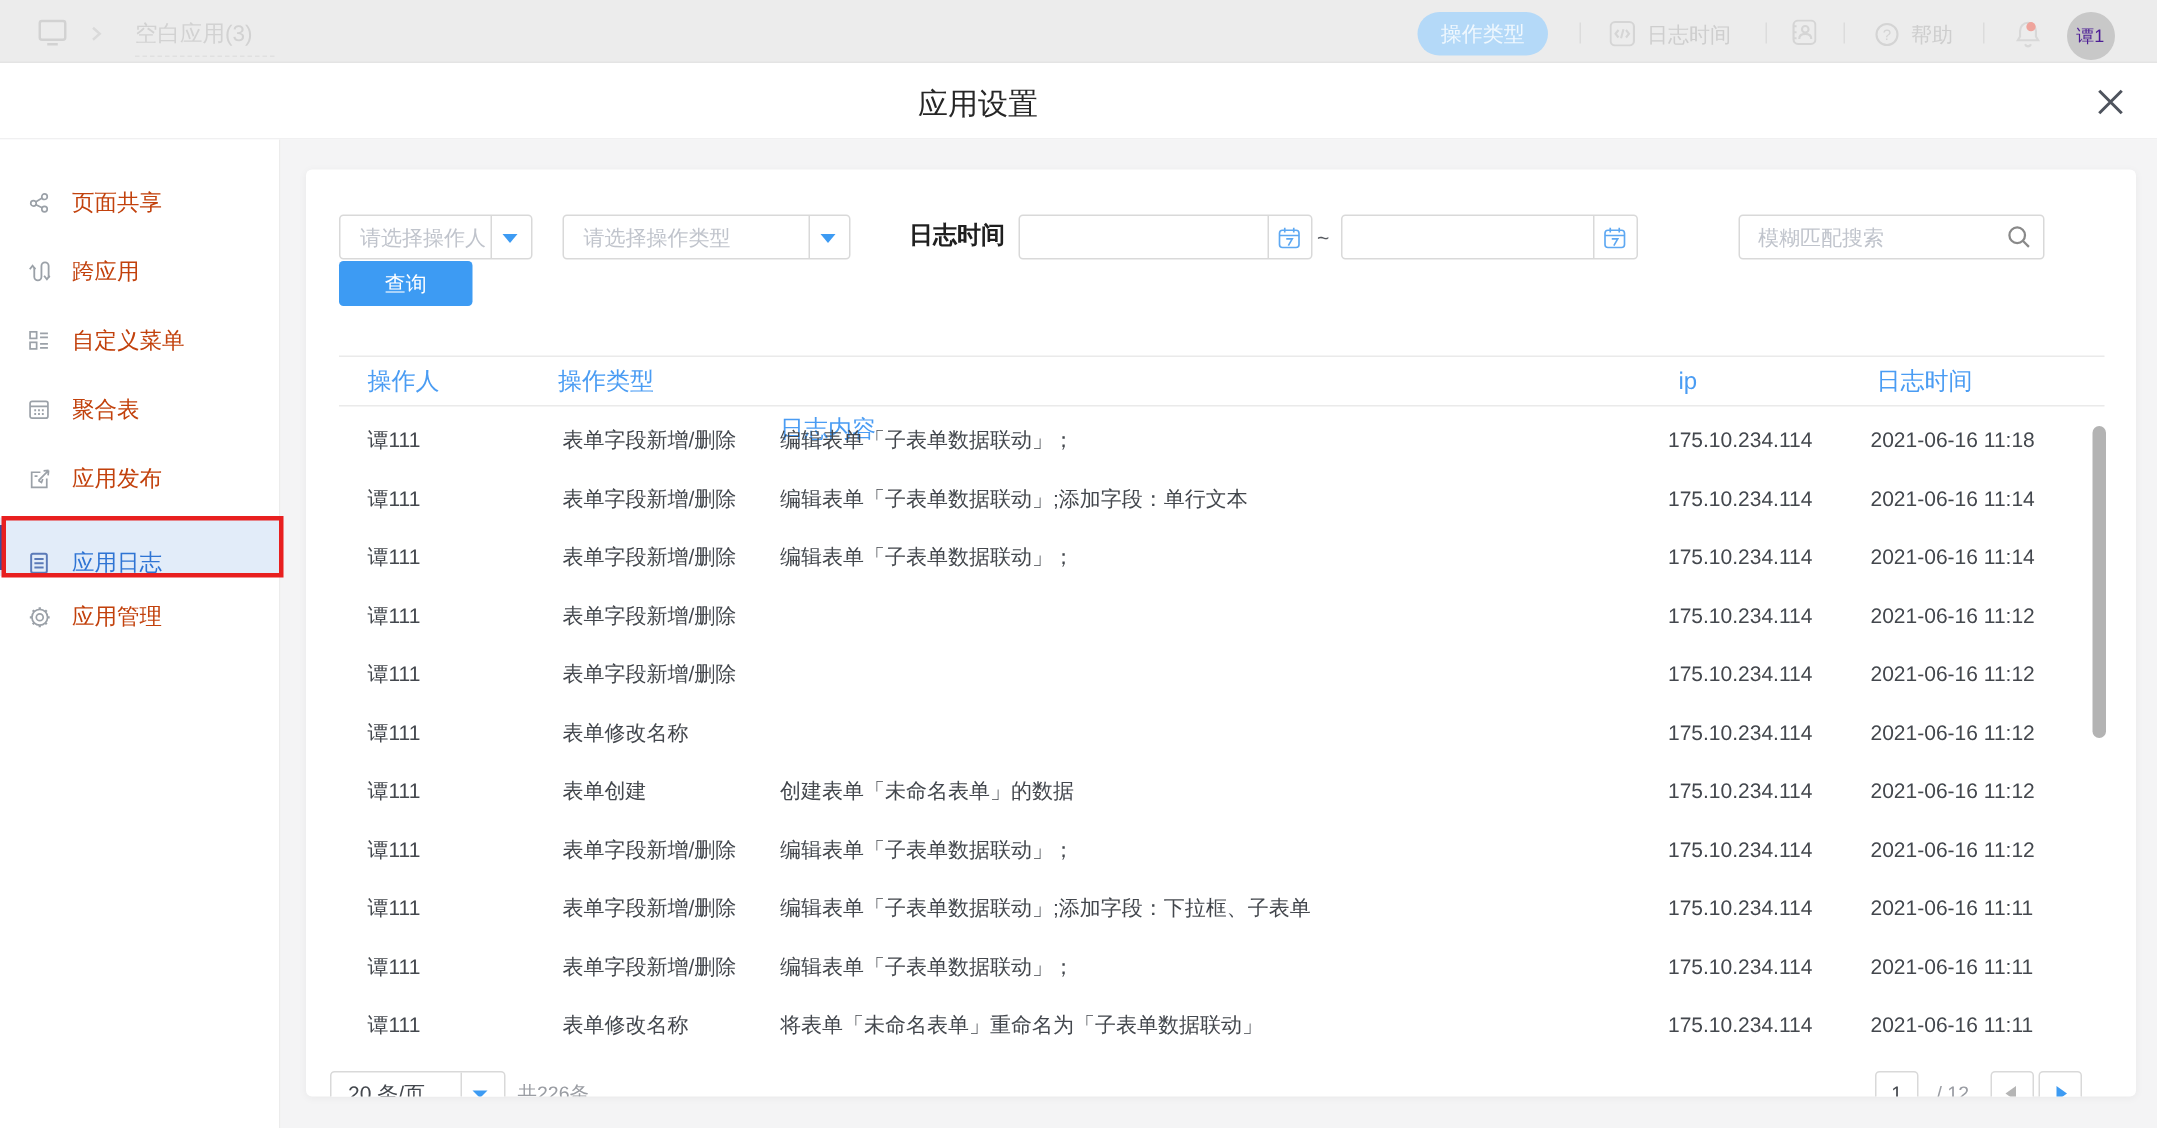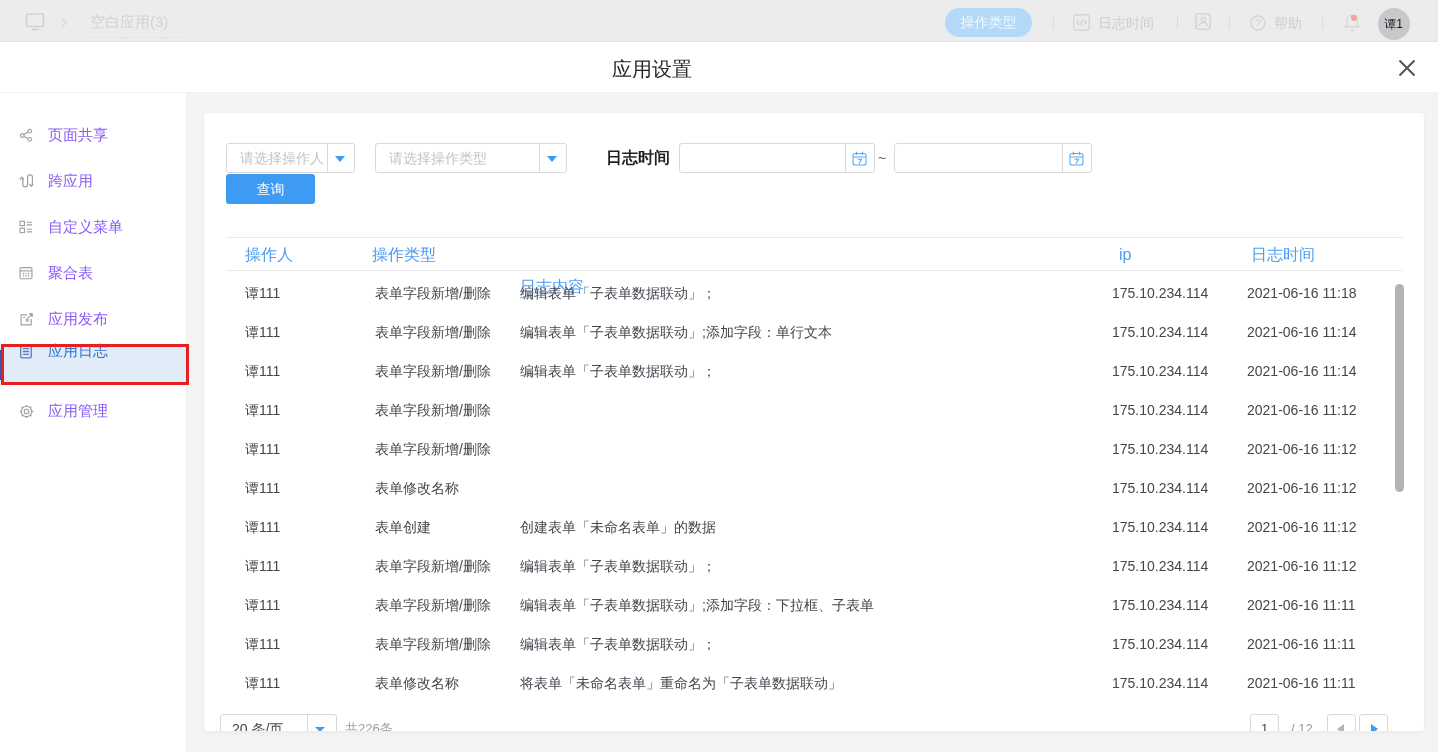"谭1" div.abs { color: #0f172a -> #4c1d95 }
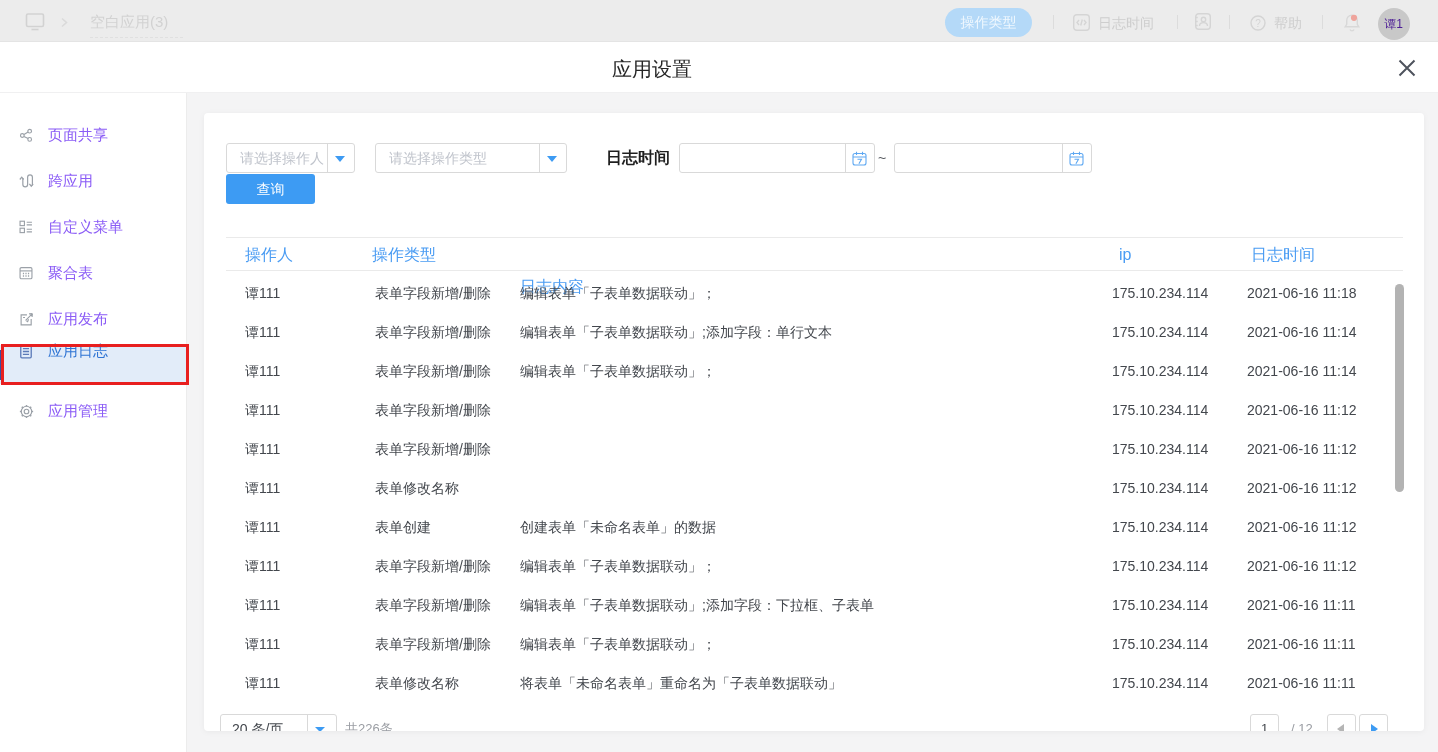"页面共享" .sitem { color: #8b5cf6 -> #c2410c }
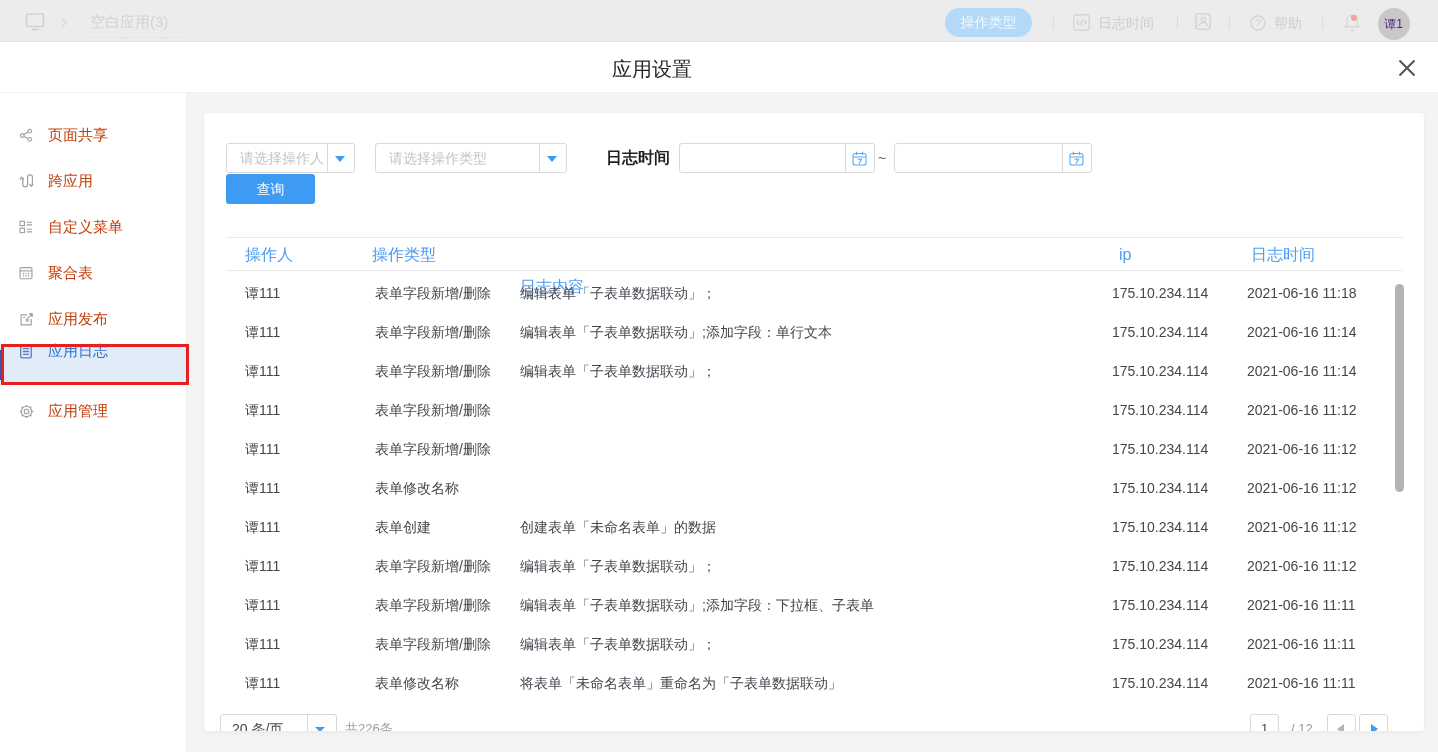"模糊匹配搜索" div.fbox { html: none -> <div> <div>模糊匹配搜索</div> <svg> <circle></circle> <path></path> </svg> </div> }
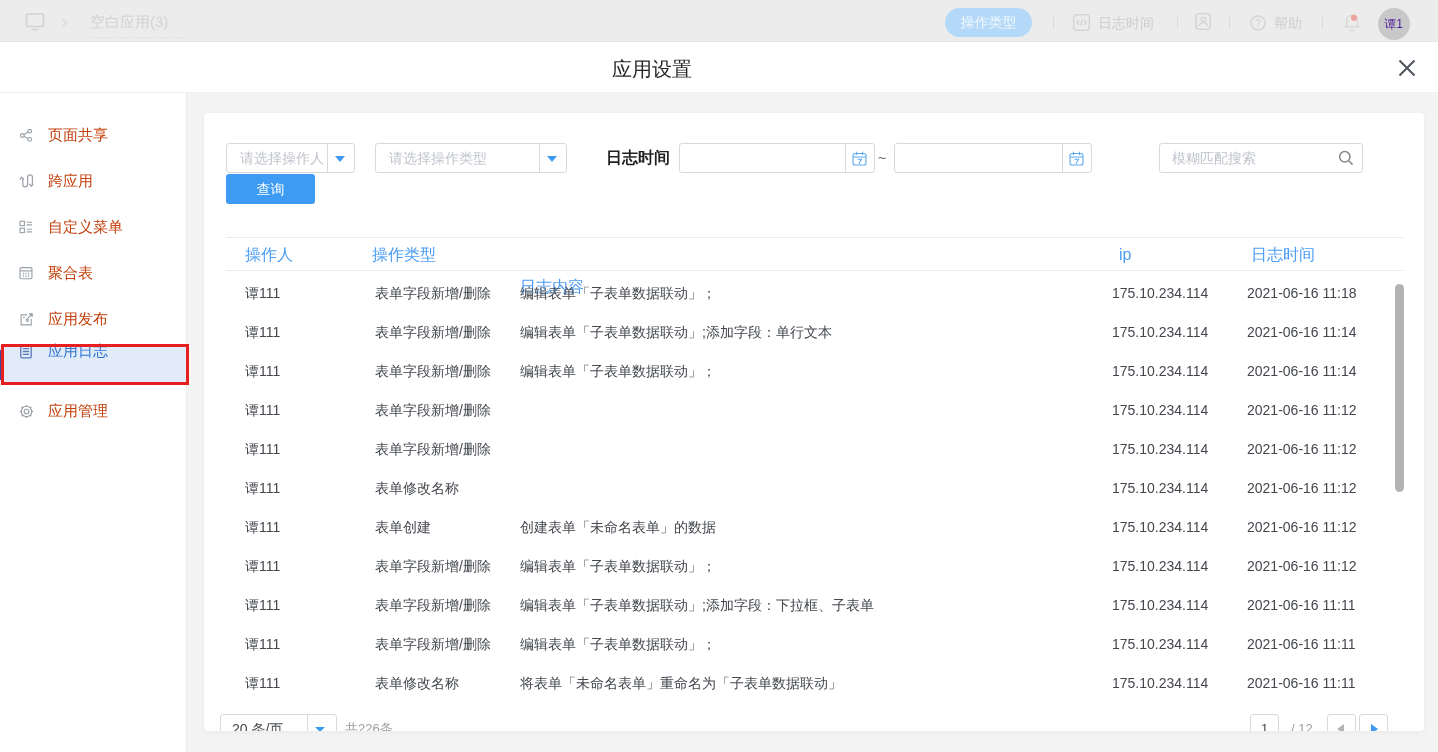"应用日志" div.sitem { top: 328px -> 352px }
